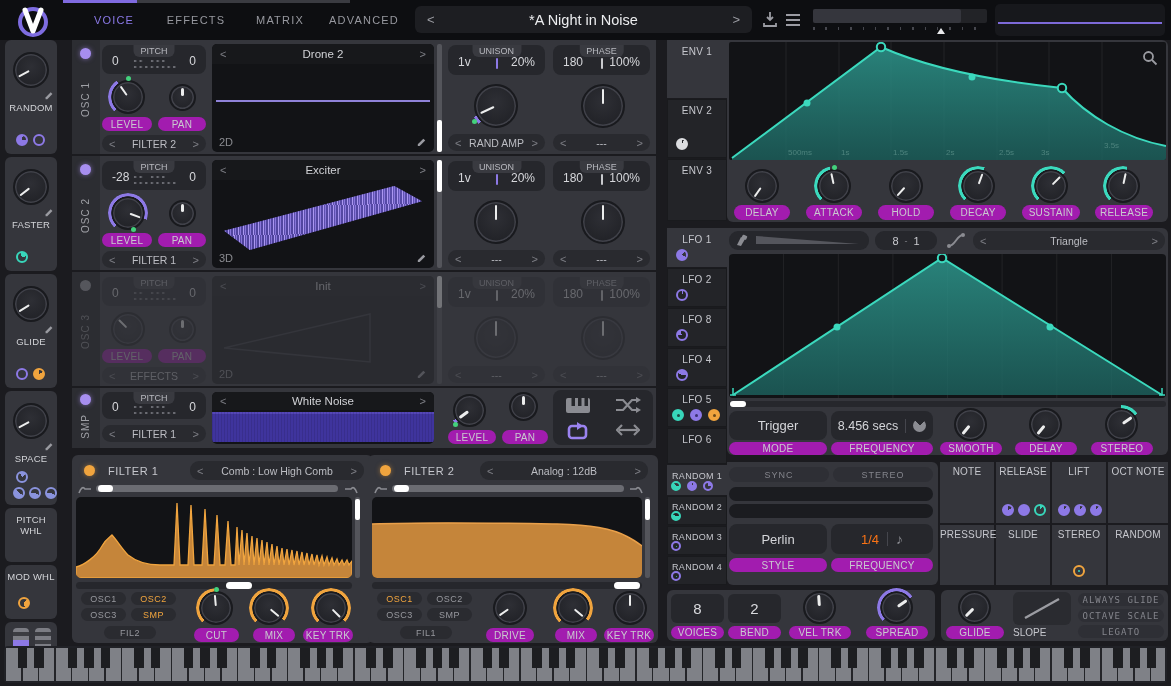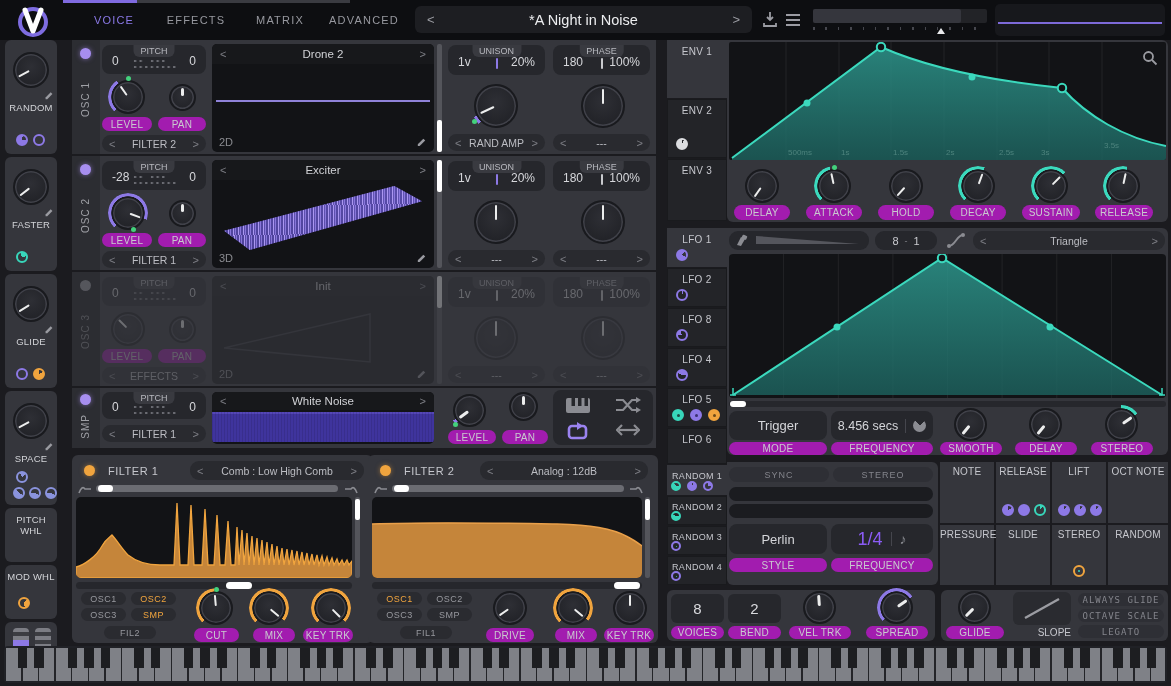"1/4" span { color: #8b5cf6 -> #f97316; font-size: 18px -> 13px }
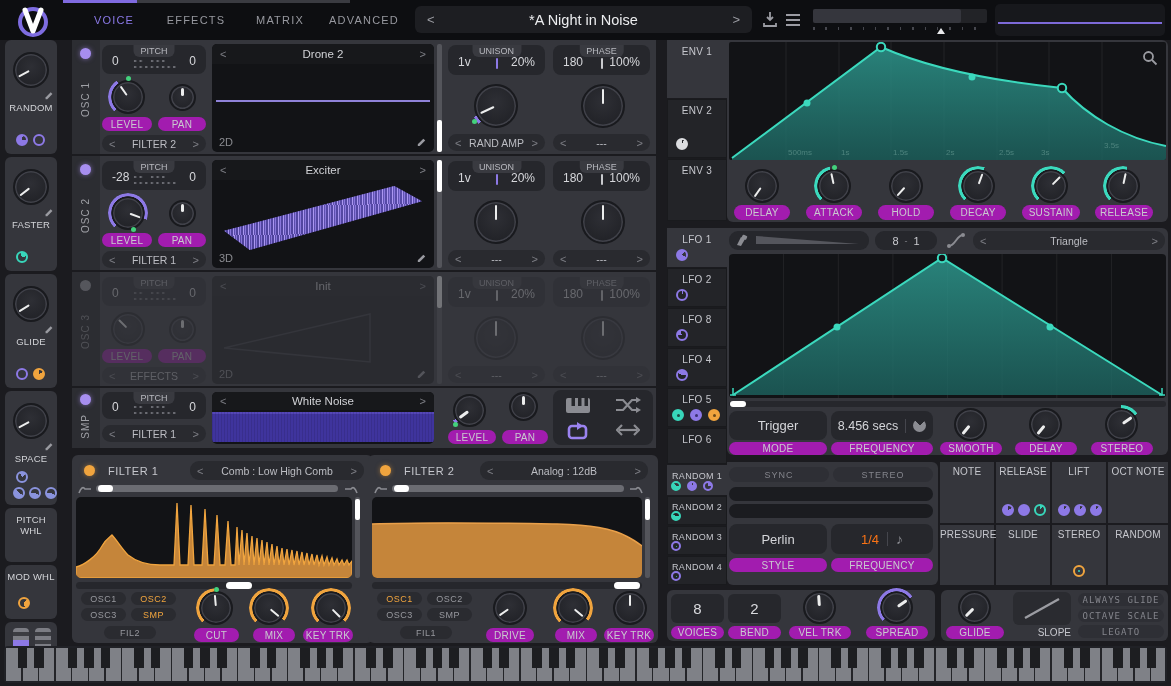"SLOPE" span { text-align: right -> left }
